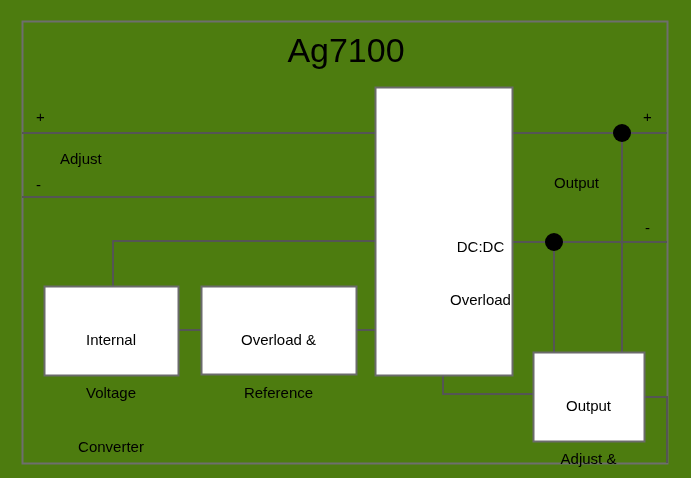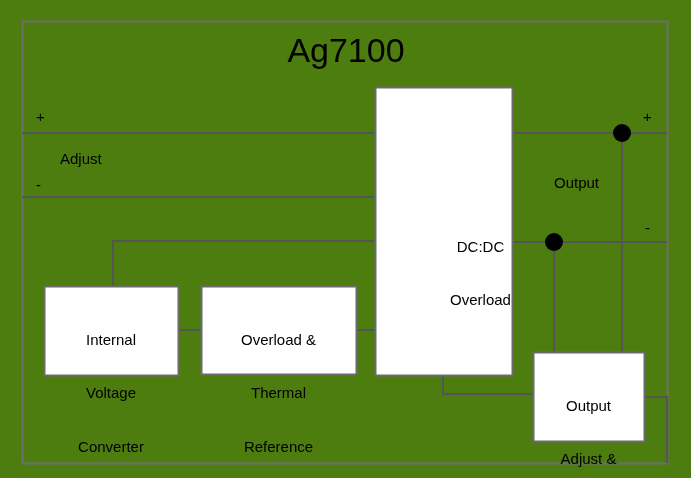"Thermal" div { html: <div>Thermal</div> -> none }
